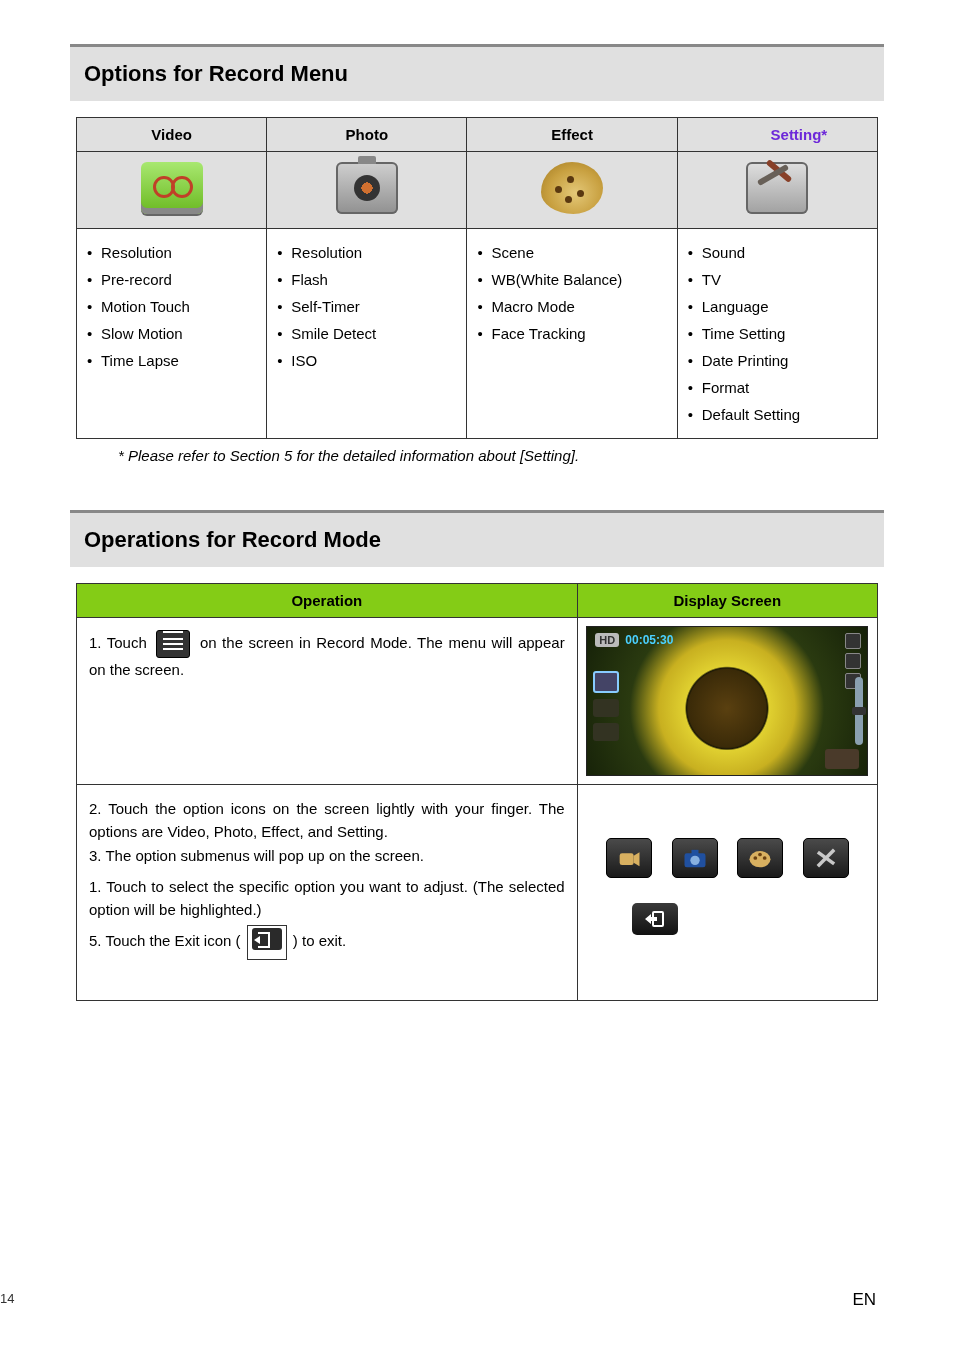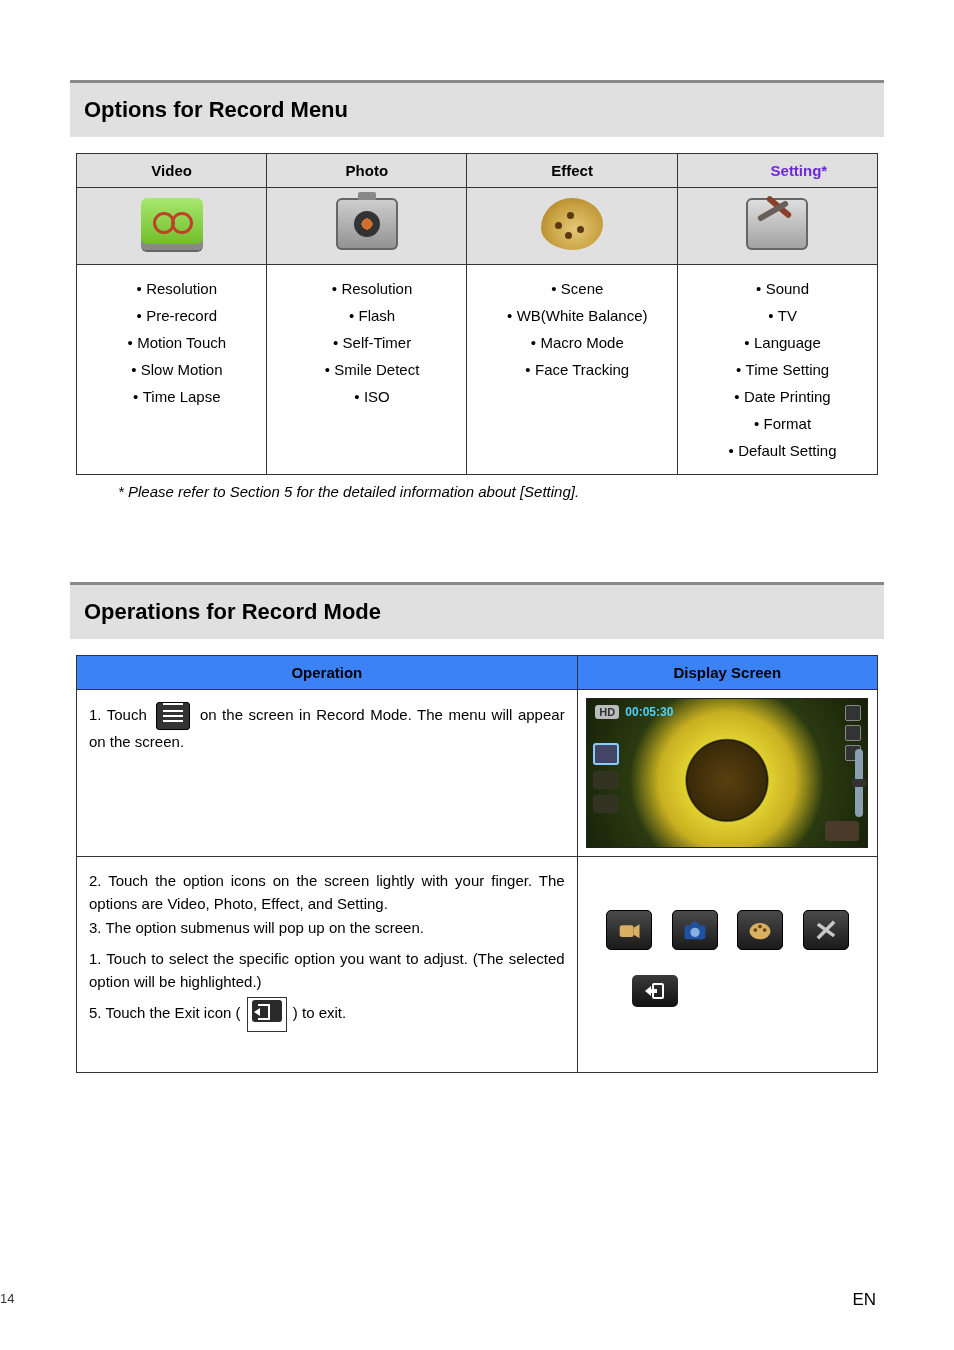"Options for Record Menu" .section-header { margin-top: 36px -> none }
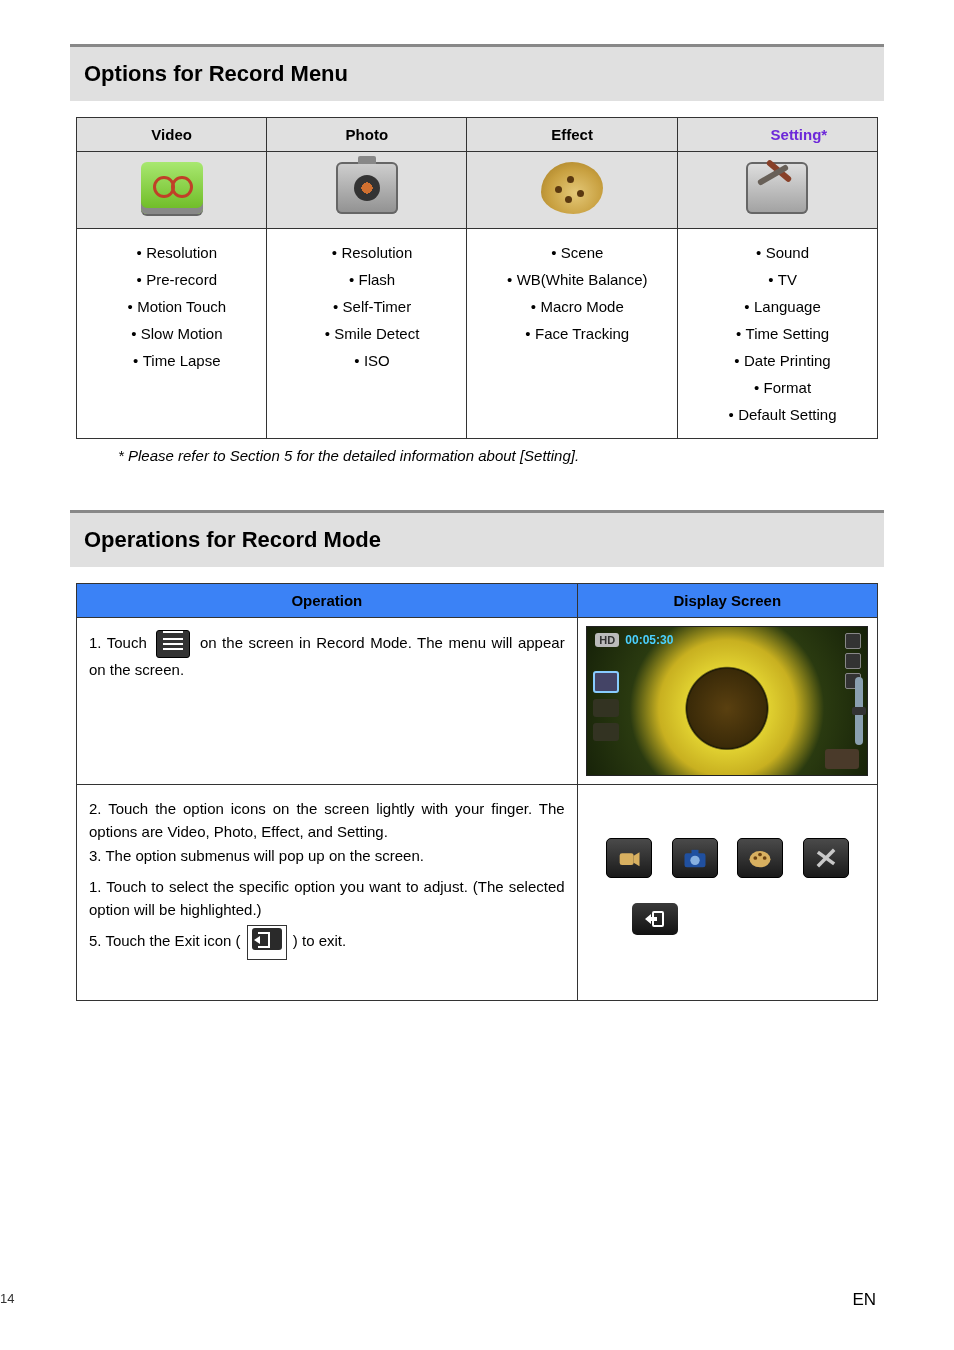"• Resolution" .tbl th, .tbl td { text-align: center -> none }
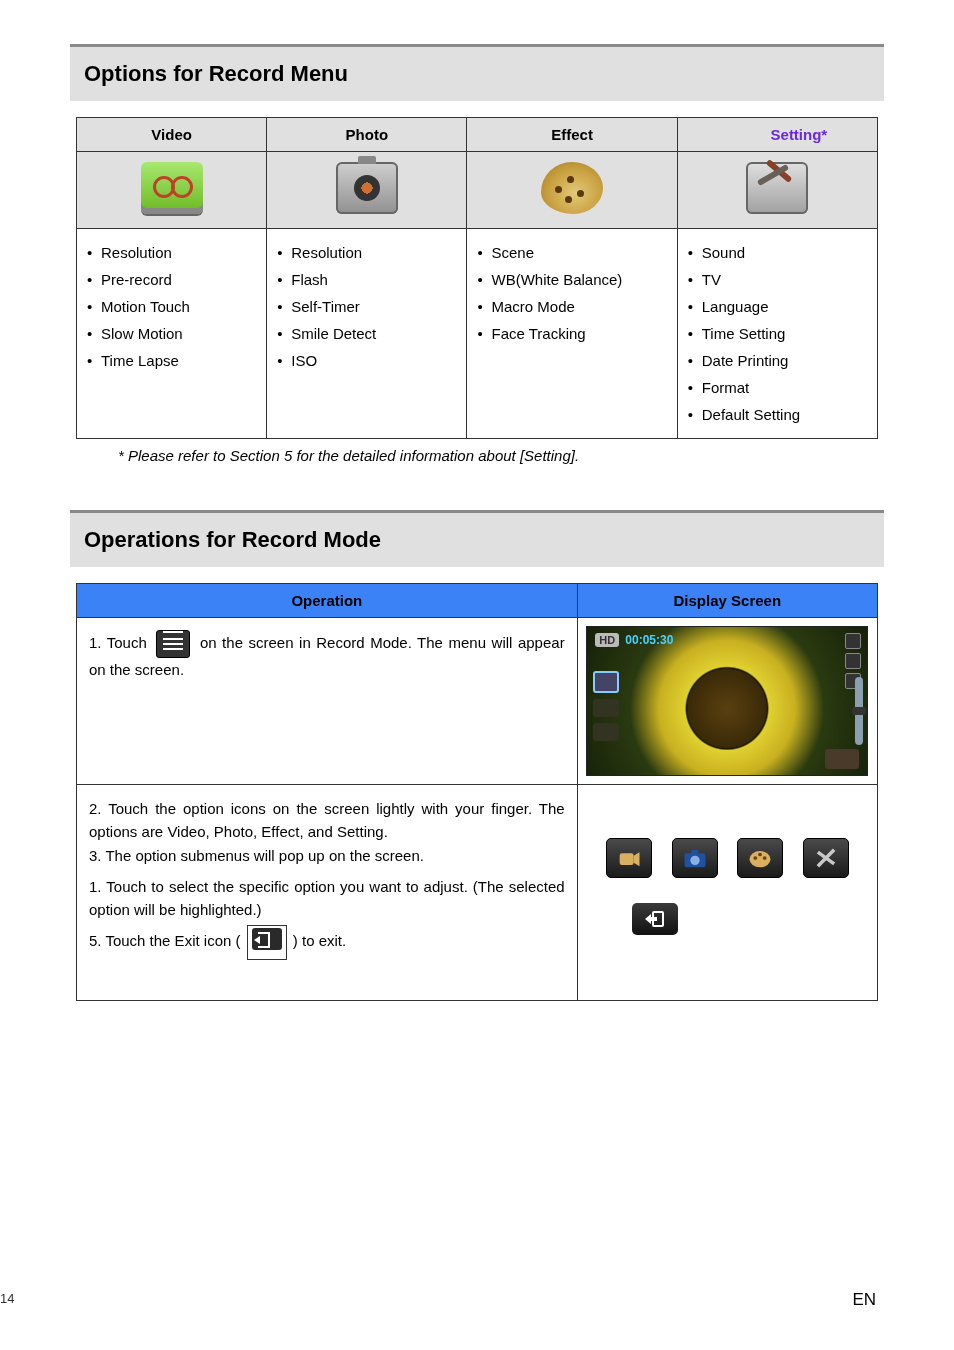"Operation" .tbl2 th { background: #3b82f6 -> #84cc16 }
